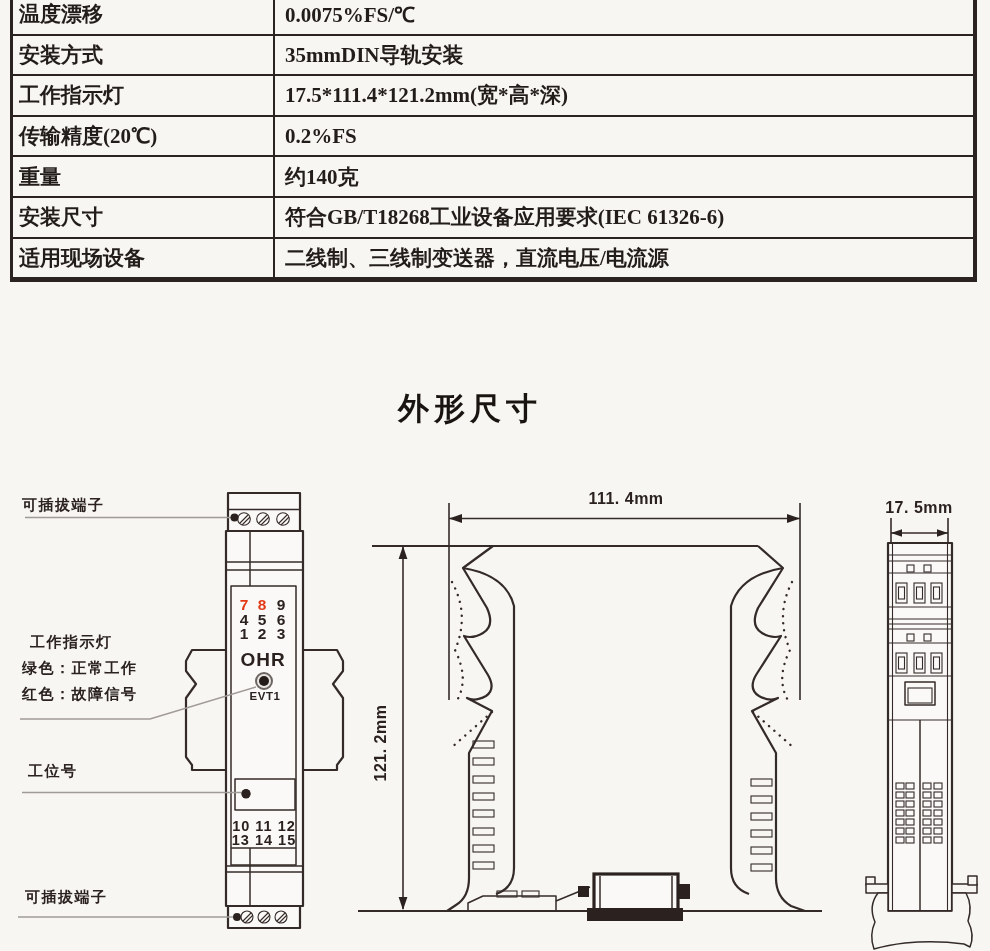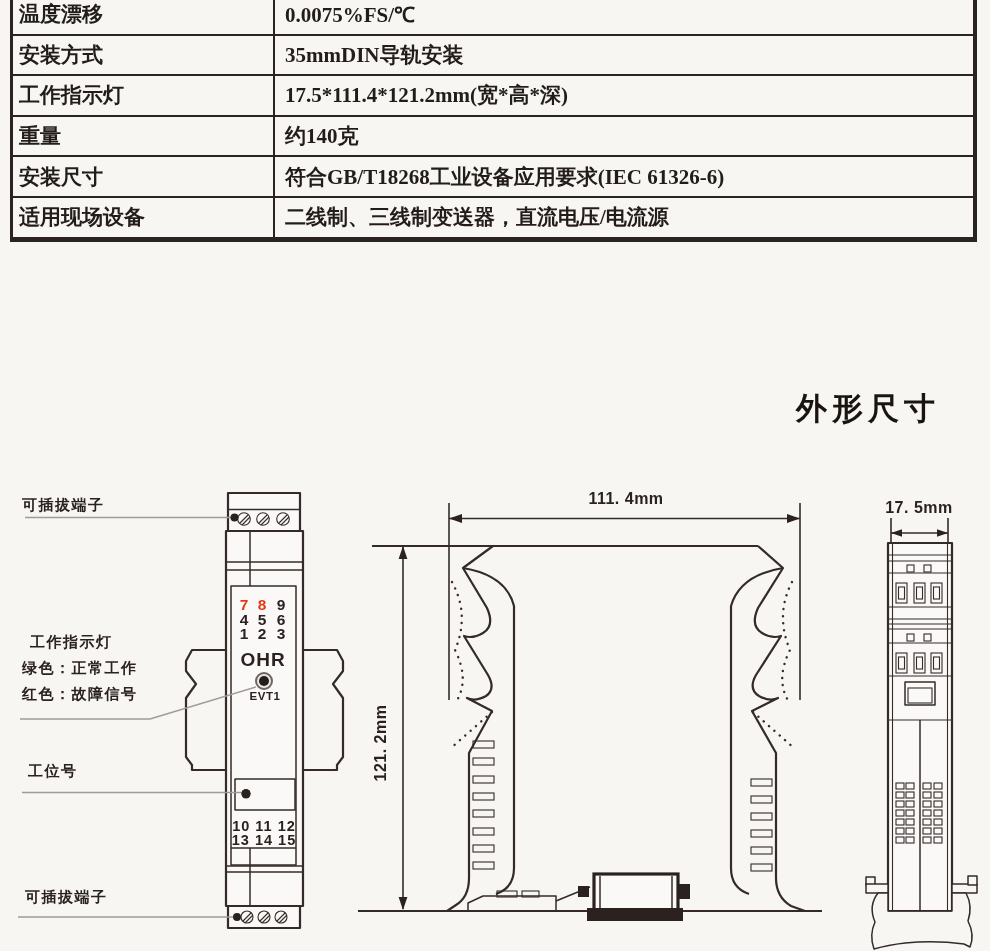"传输精度(20℃)" tr { html: none -> <tr> <td>传输精度(20℃)</td> <td>0.2%FS</td> </tr> }
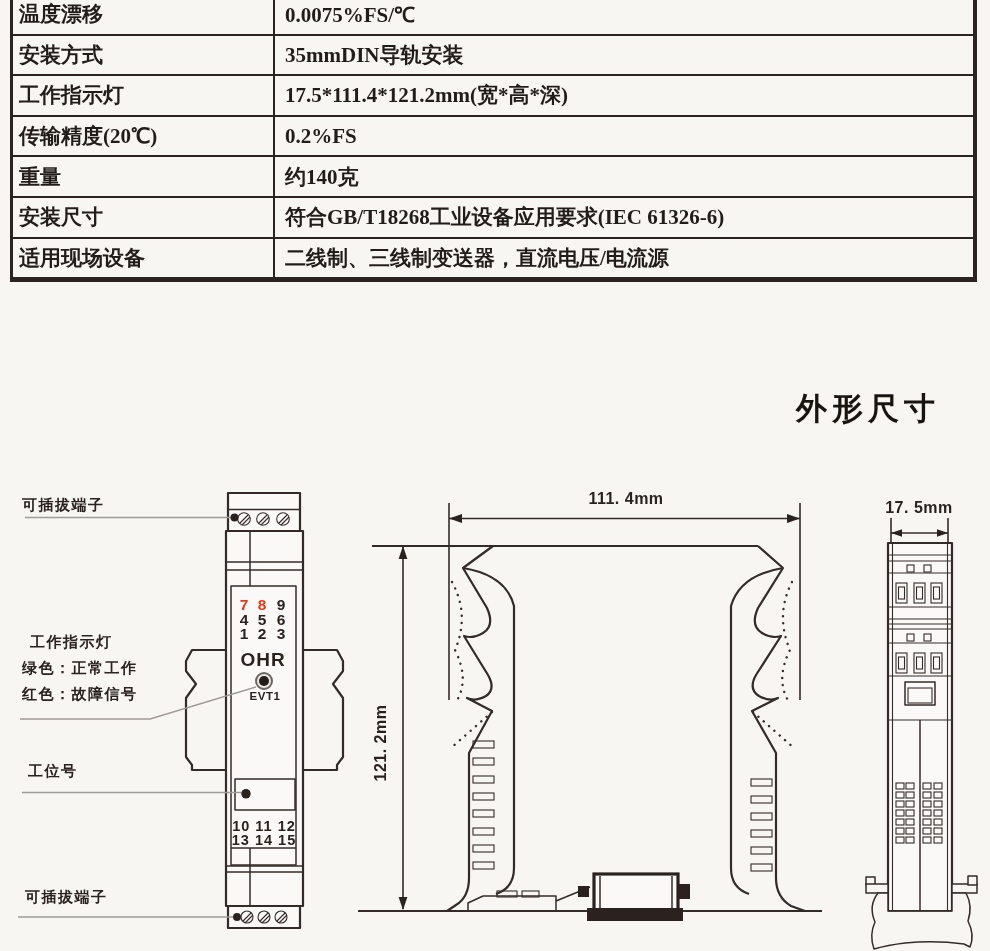"外形尺寸" .section-title { text-align: right -> center }
